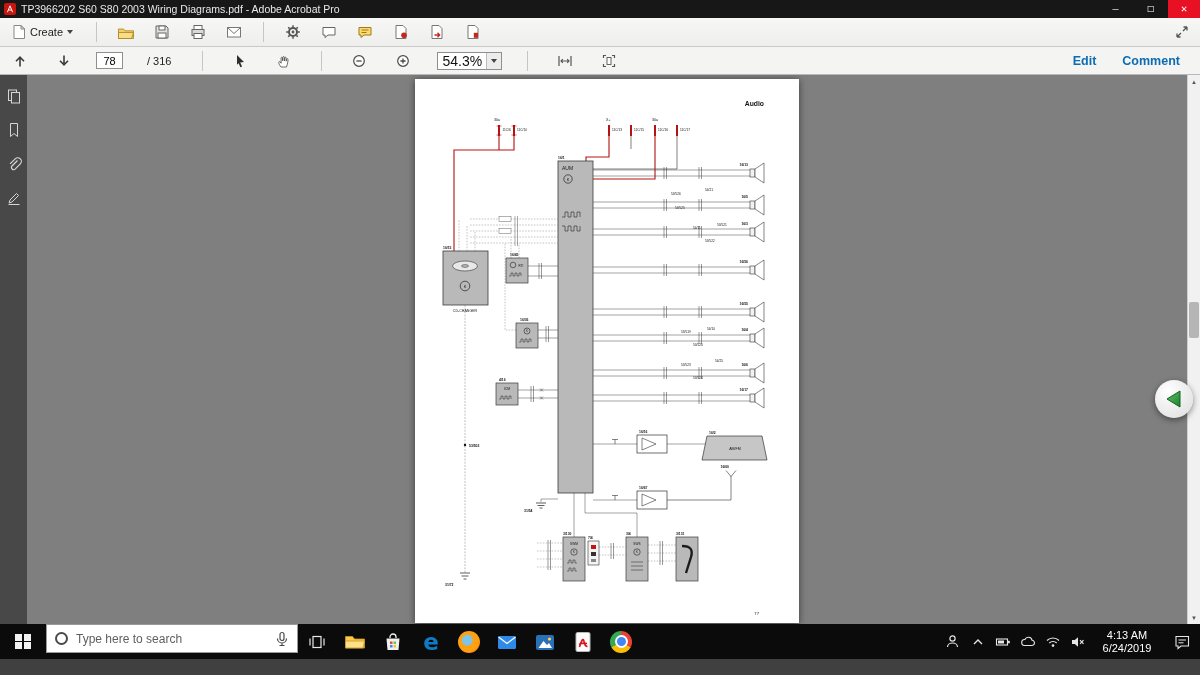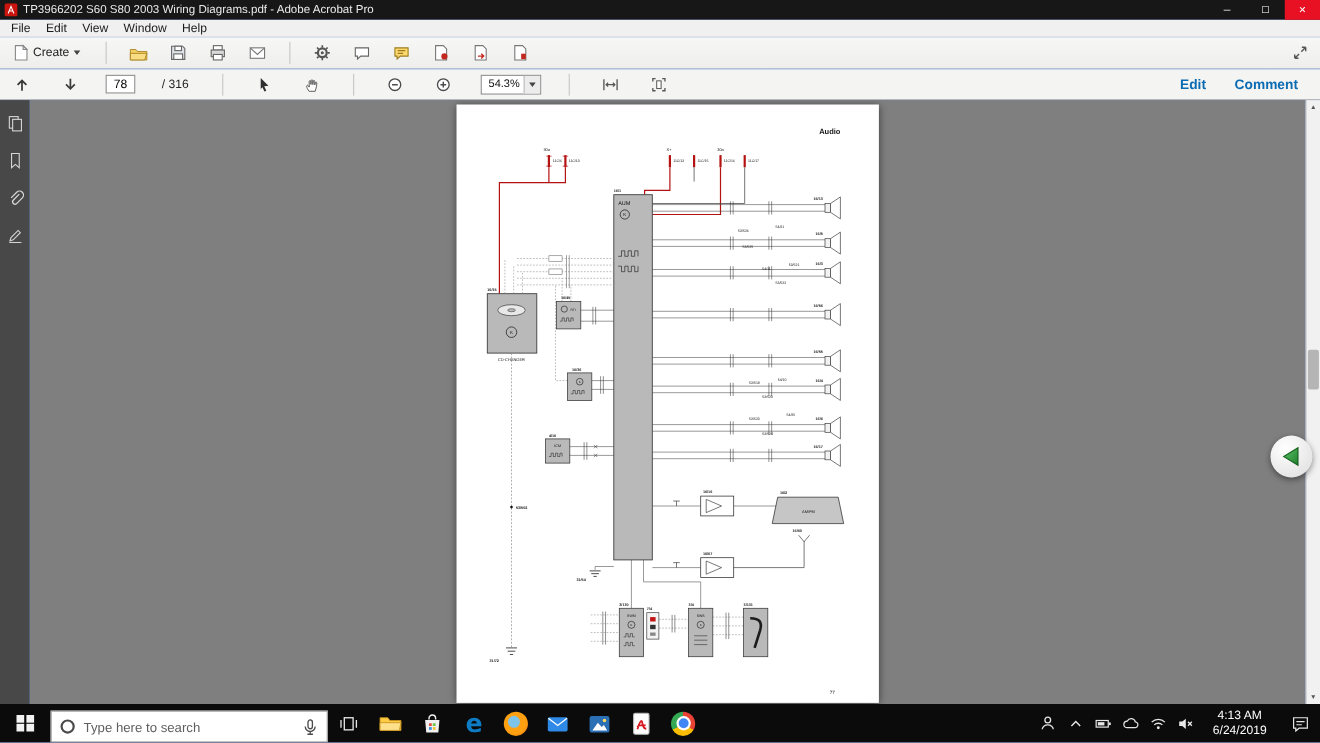"TP3966202 S60 S80 2003 Wiring" .screen { background: #3b82f6 -> #404040 }
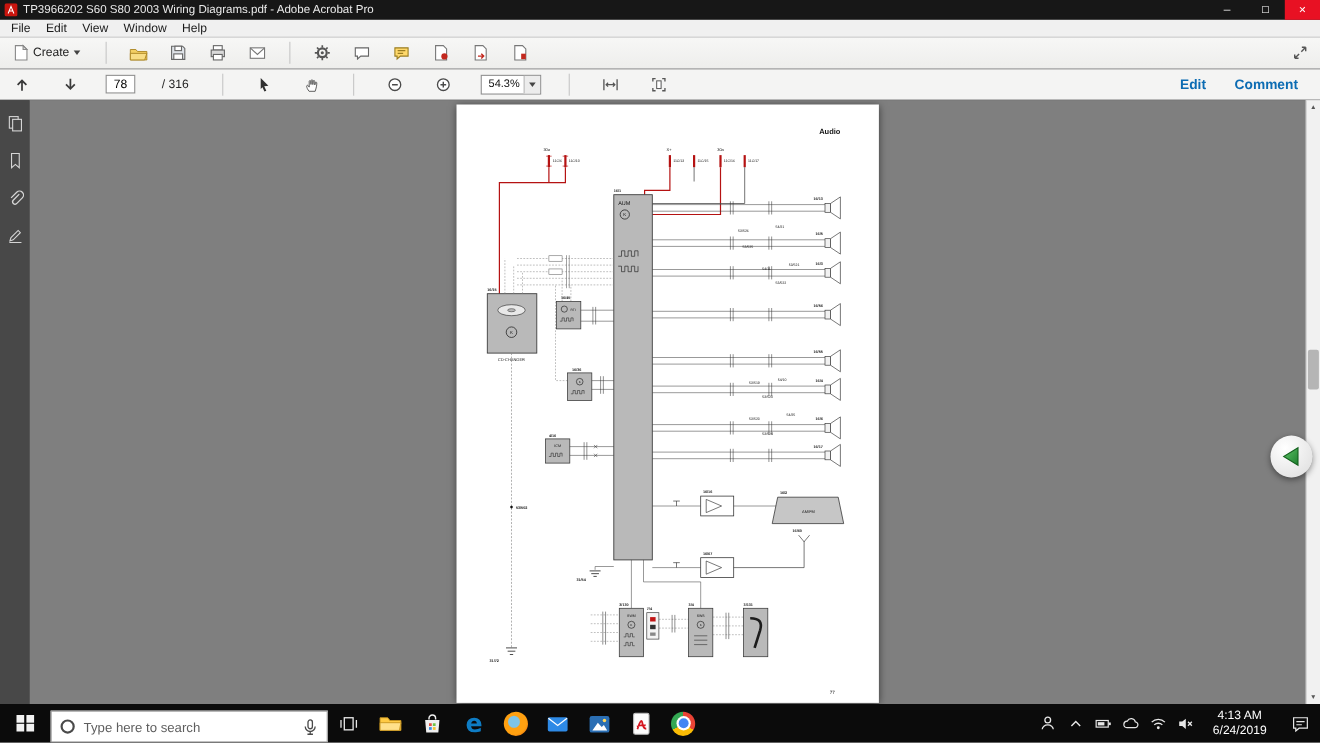"File" div.menubar { html: <div> <span>File</span> <span>Edit</span> <span>View</span> <span>Window</span> <span>Help</span> </div> -> none }
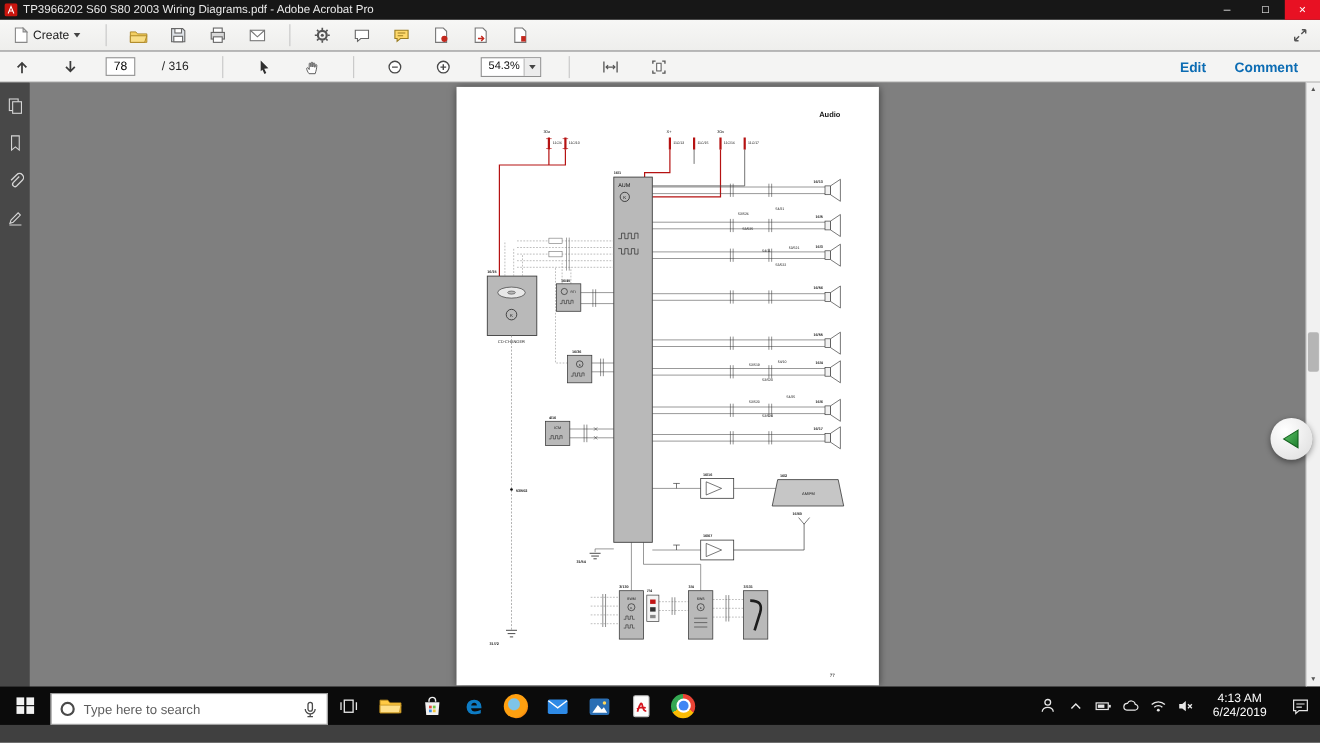"54.3%" .zoom-val { font-size: 10px -> 14px }
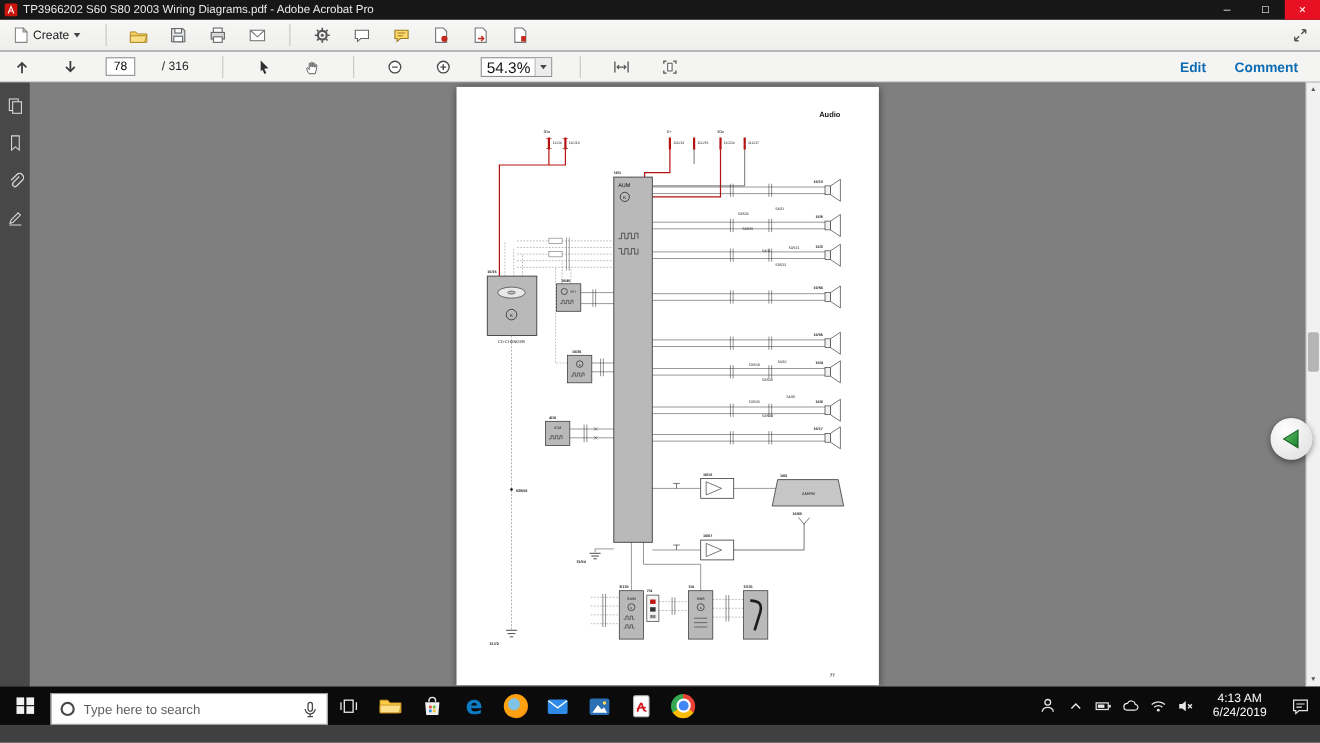"Type here to search" .taskbar { align-items: flex-end -> flex-start }
